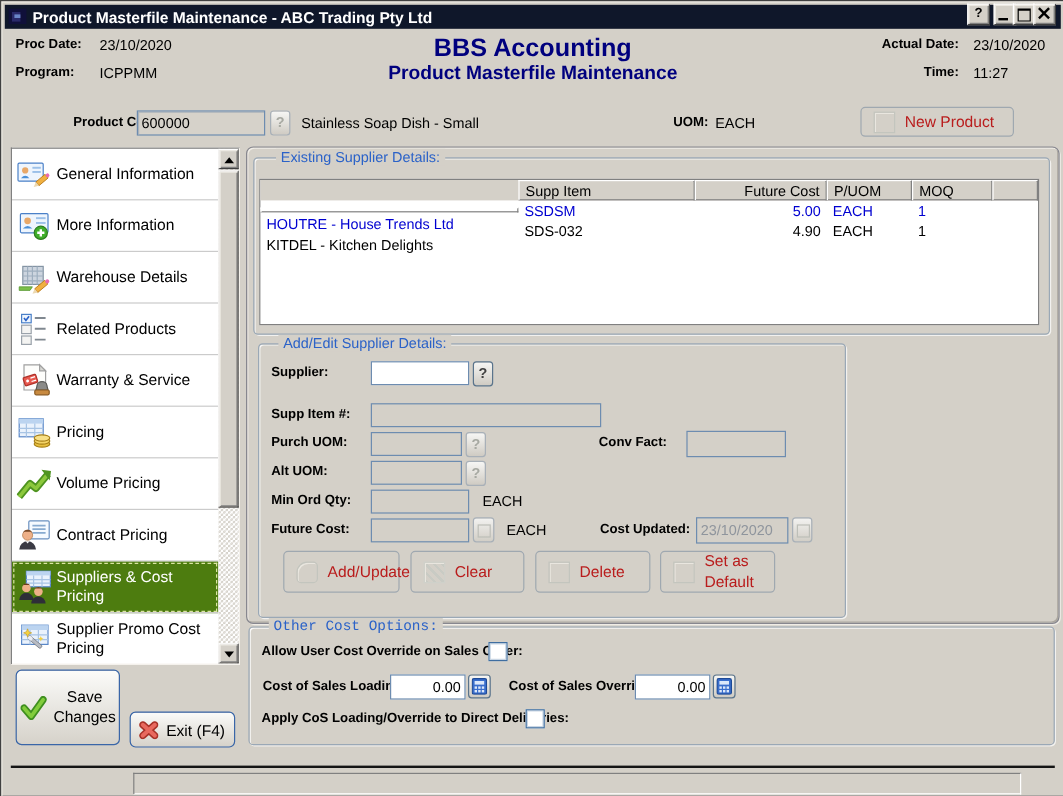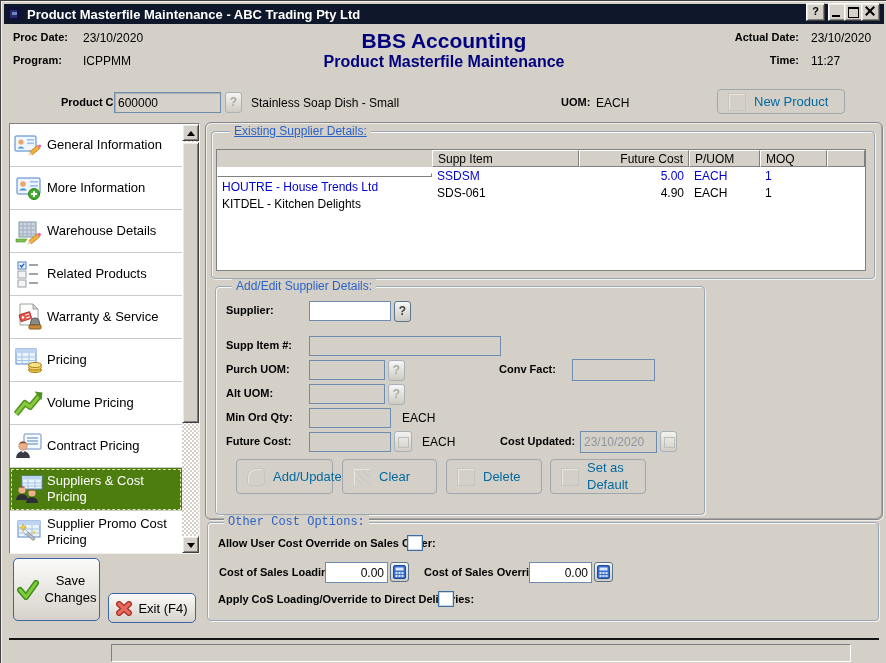"New Product" .dis-btn { color: #0369a1 -> #b91c1c }
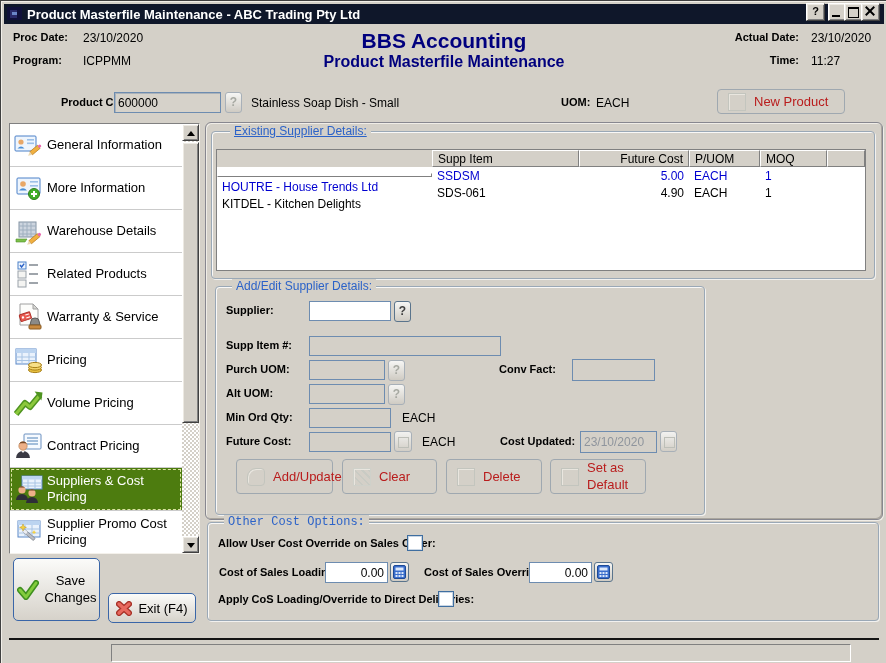"Existing Supplier Details:" span.group-label { text-decoration: underline -> none }
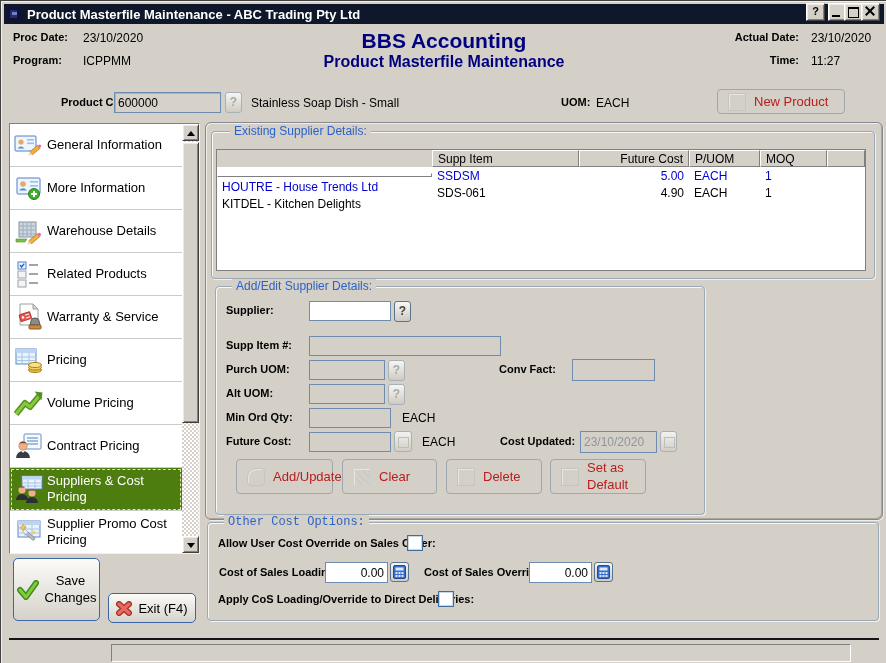"SDS-061" div.td { text: SDS-061 -> SDS-032 }
